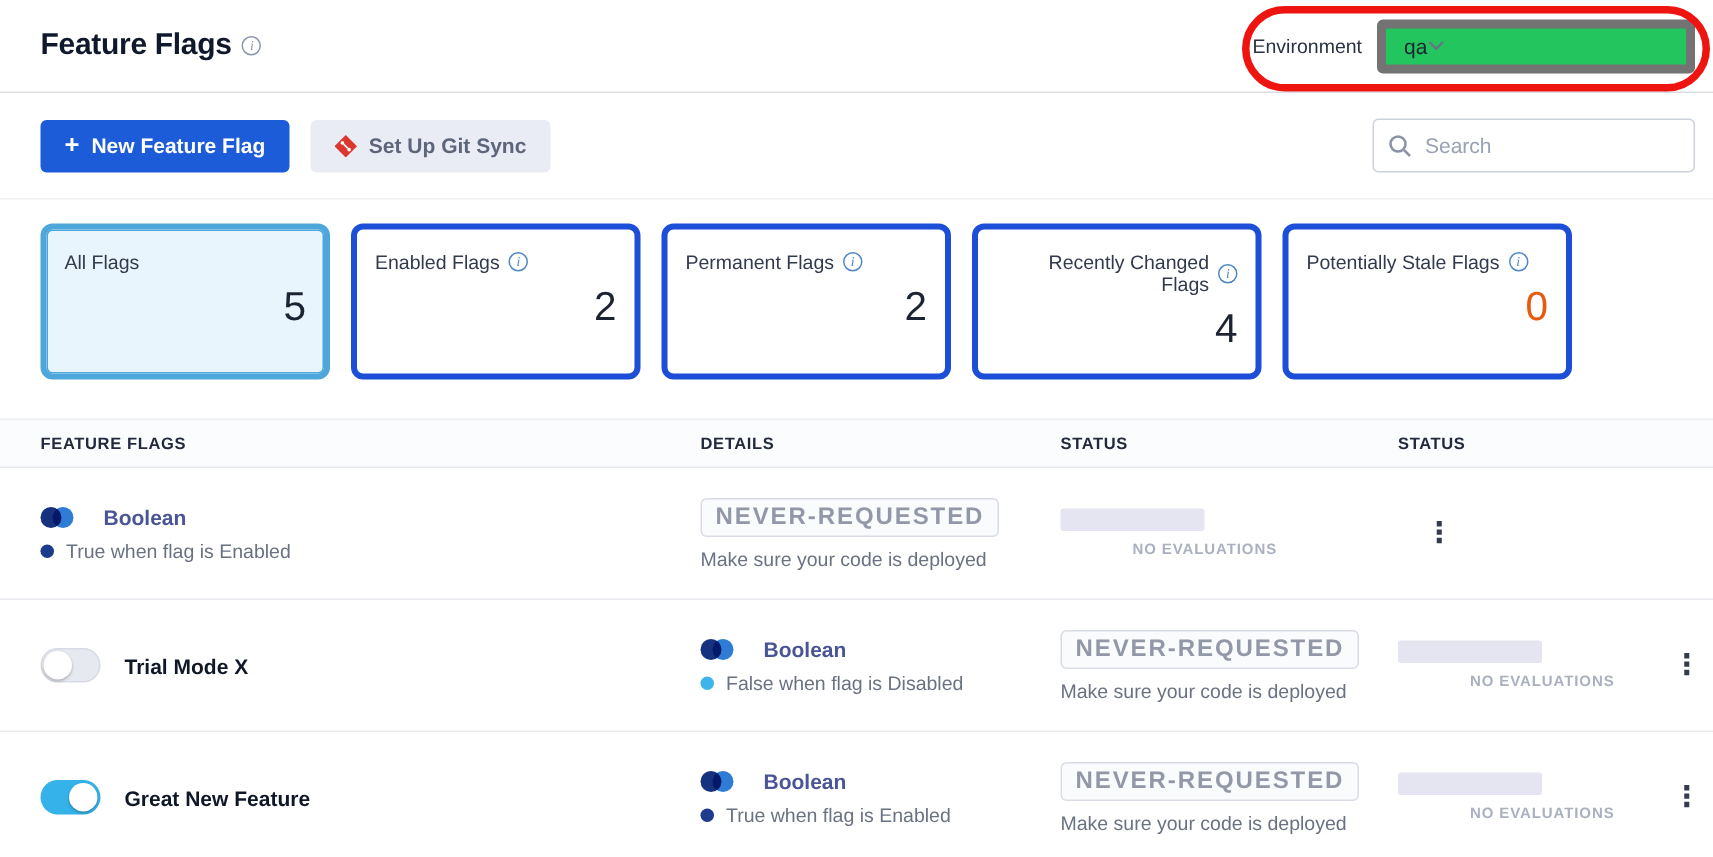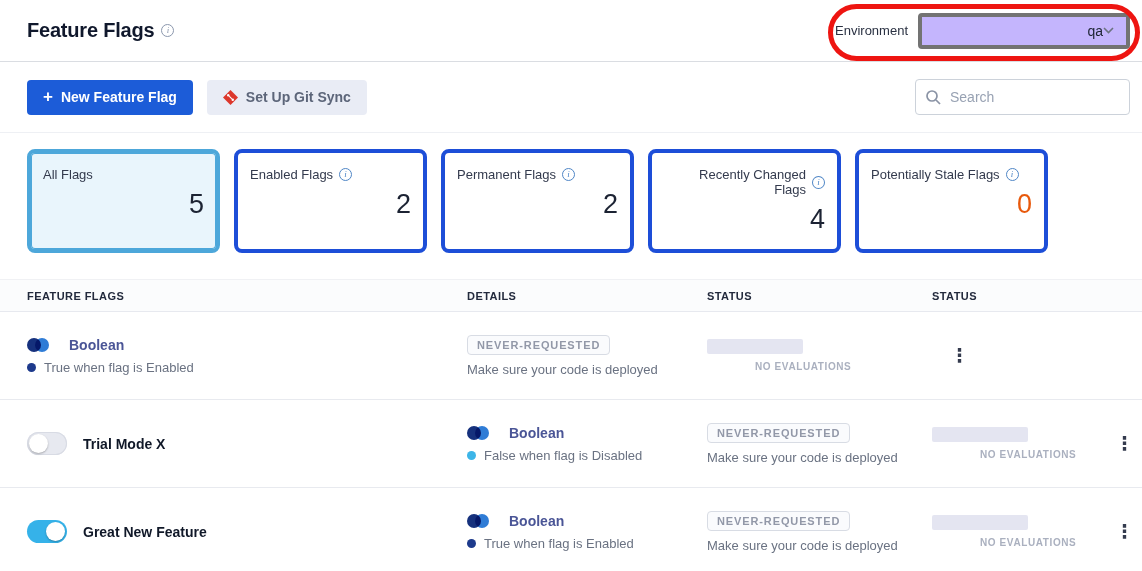"qa" .env-select { background: #c4b5fd -> #22c55e; border: 4px solid #737373 -> 6px solid #737373; justify-content: flex-end -> flex-start }
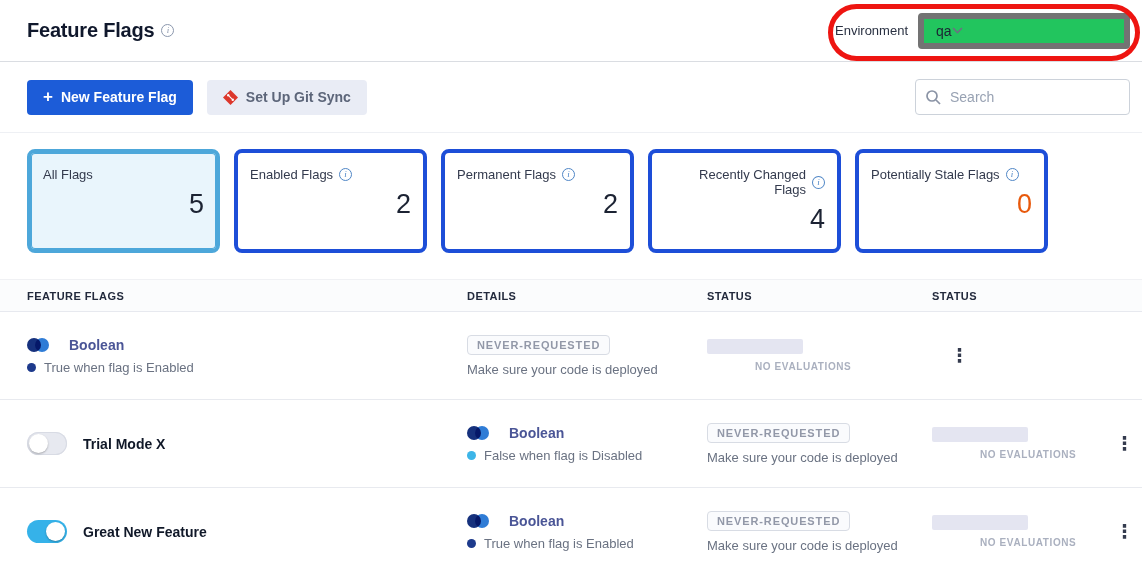"NEVER-REQUESTED" .badge { font-size: 11px -> 16px }
